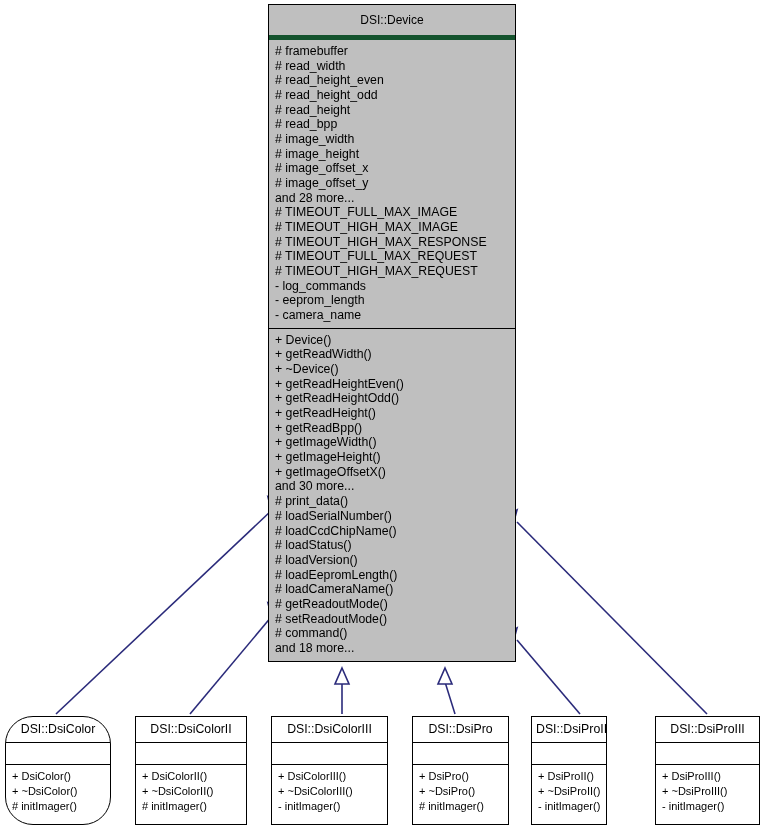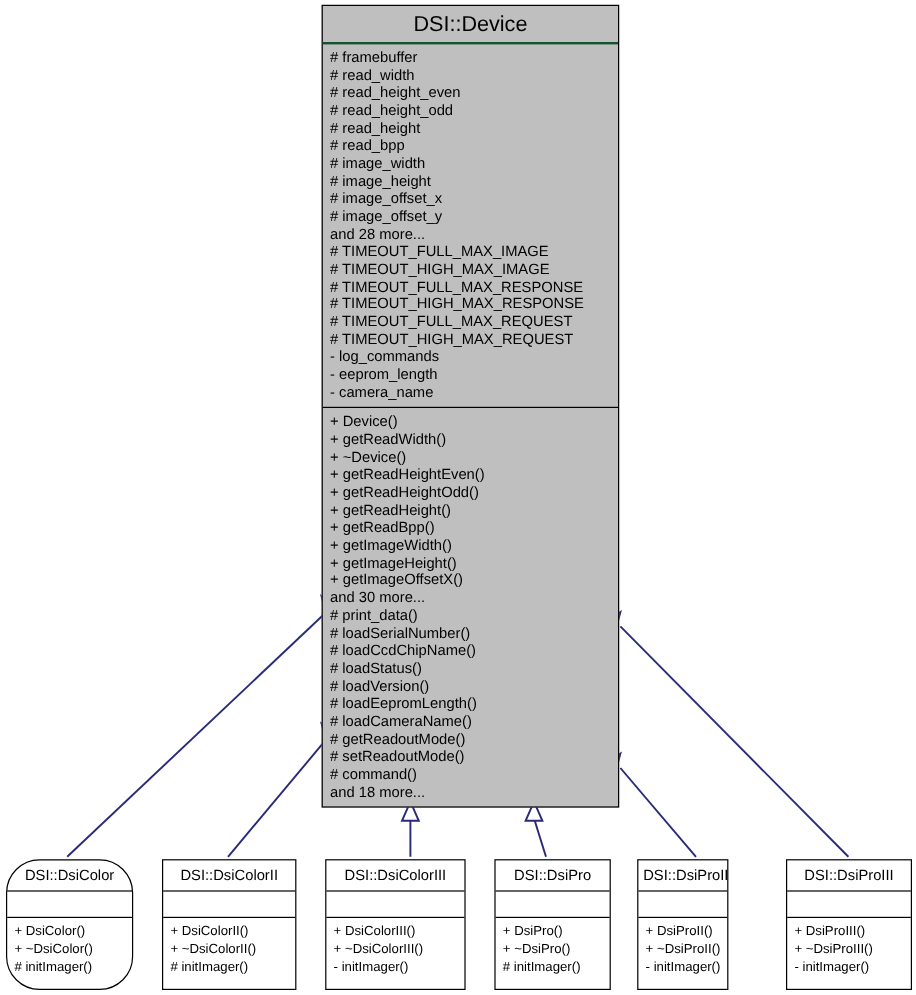"DSI::Device" .uml-class .compartment-title { border-bottom: 2px solid #14532d -> 5px solid #14532d; font-size: 18px -> 12px }
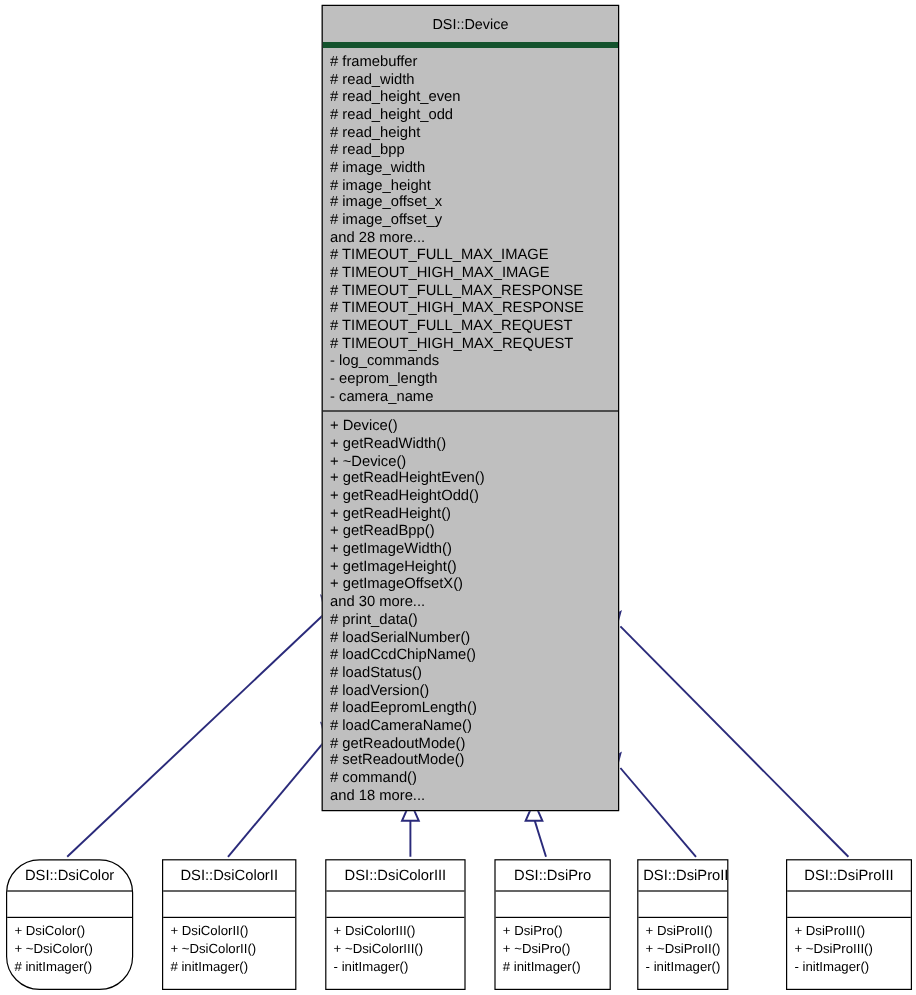"# TIMEOUT_FULL_MAX_RESPONSE" div.member { html: <div># TIMEOUT_FULL_MAX_RESPONSE</div> -> none }
